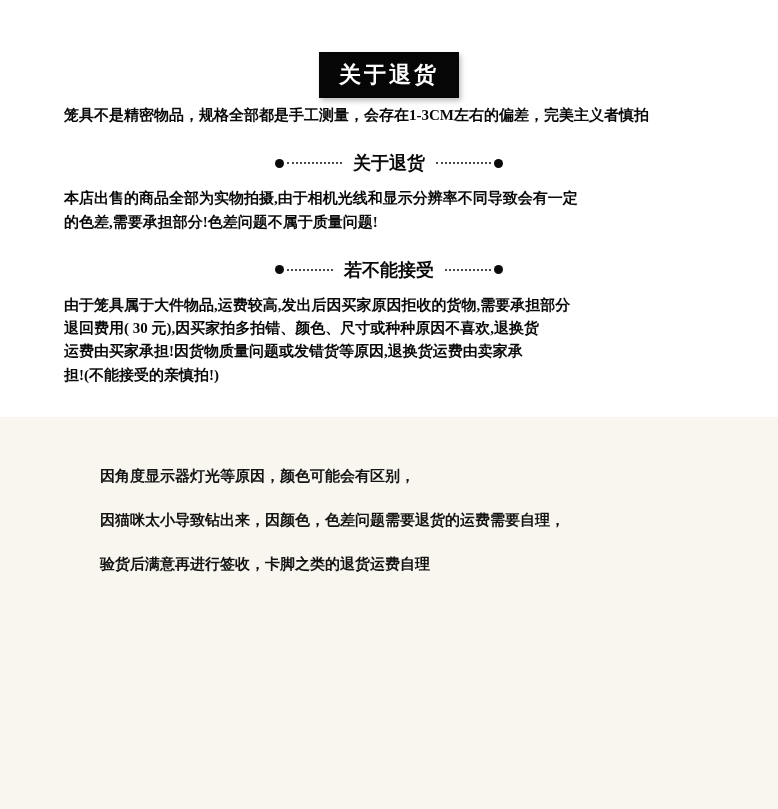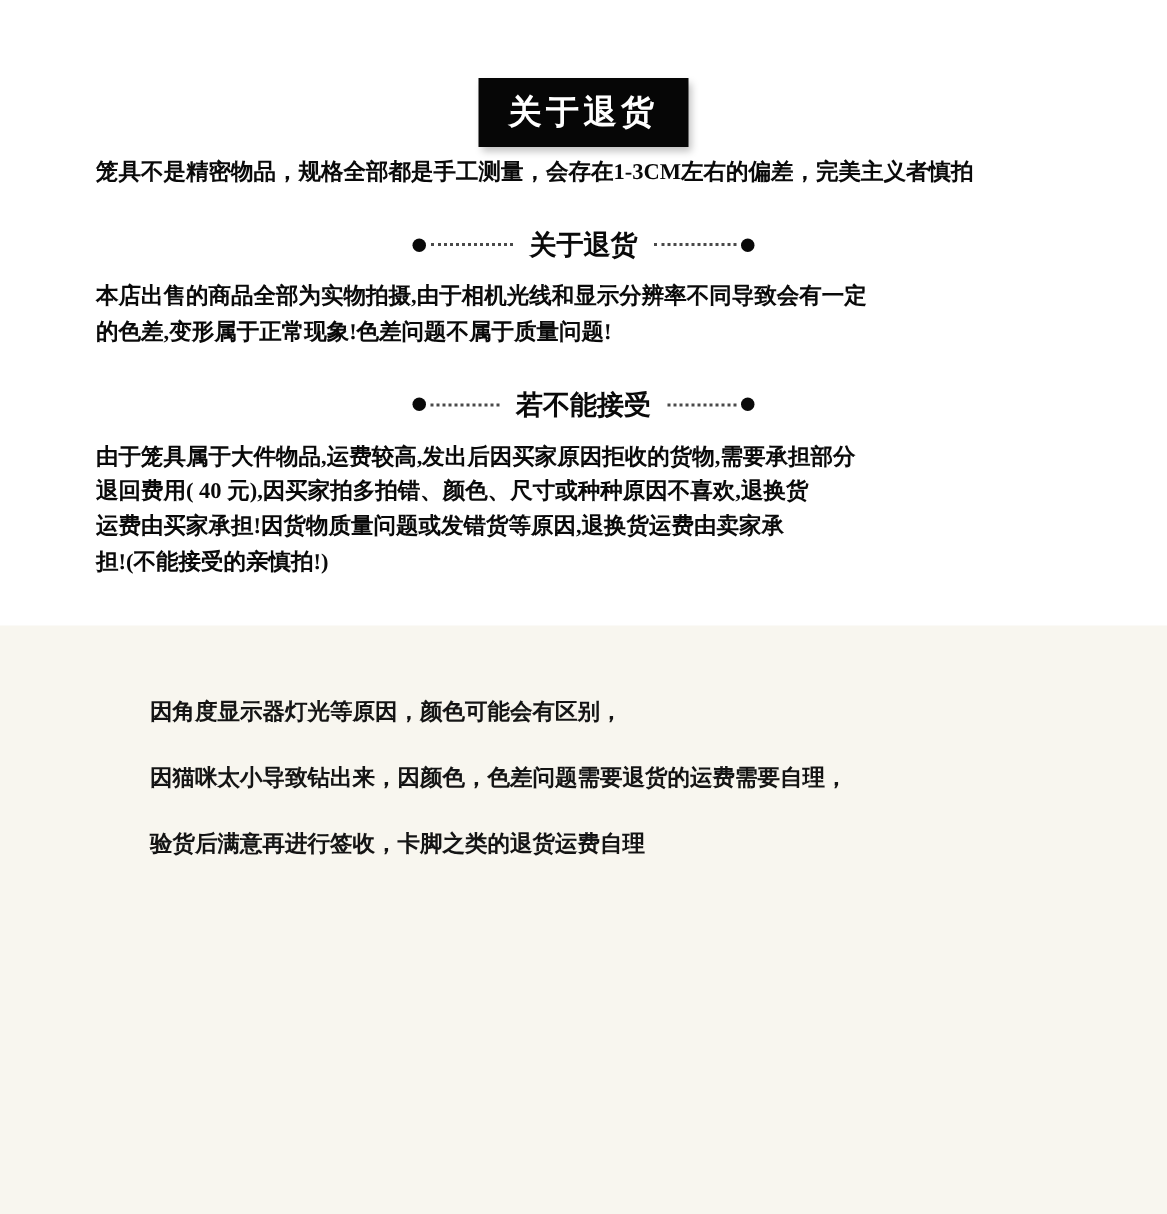"本店出售的商品全部为实物拍摄,由于相机光线和显示分辨率不同导致会有一定" p.sec-body { text: ,变形属于正常现象 -> ,需要承担部分 }
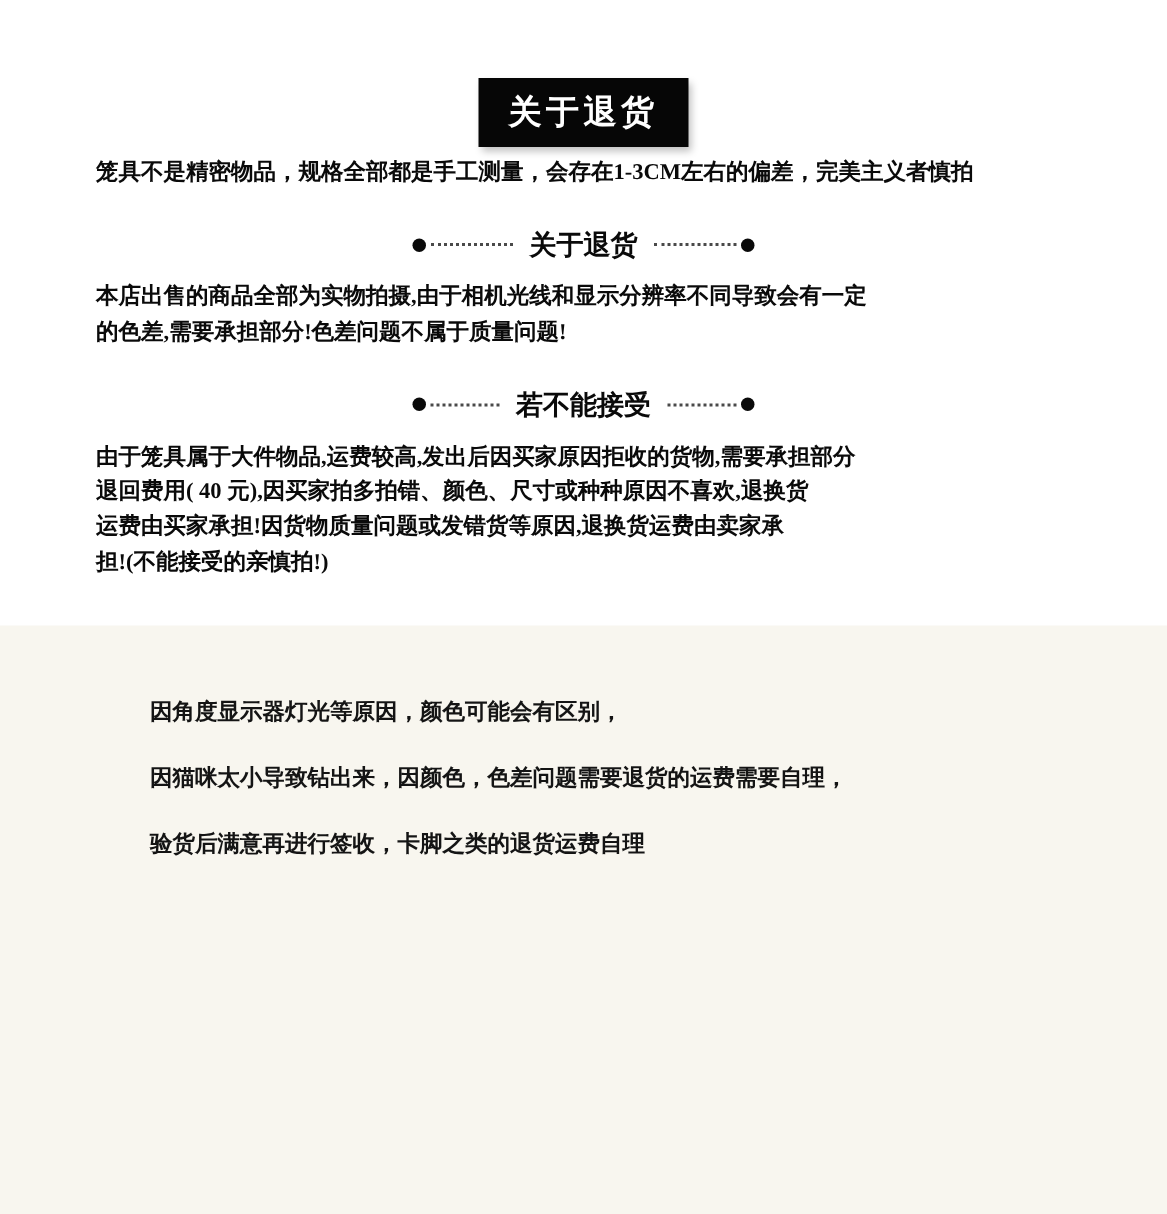"由于笼具属于大件物品,运费较高,发出后因买家原因拒收的货物,需要承担部分" p.sec-body { text: 40 -> 30 }
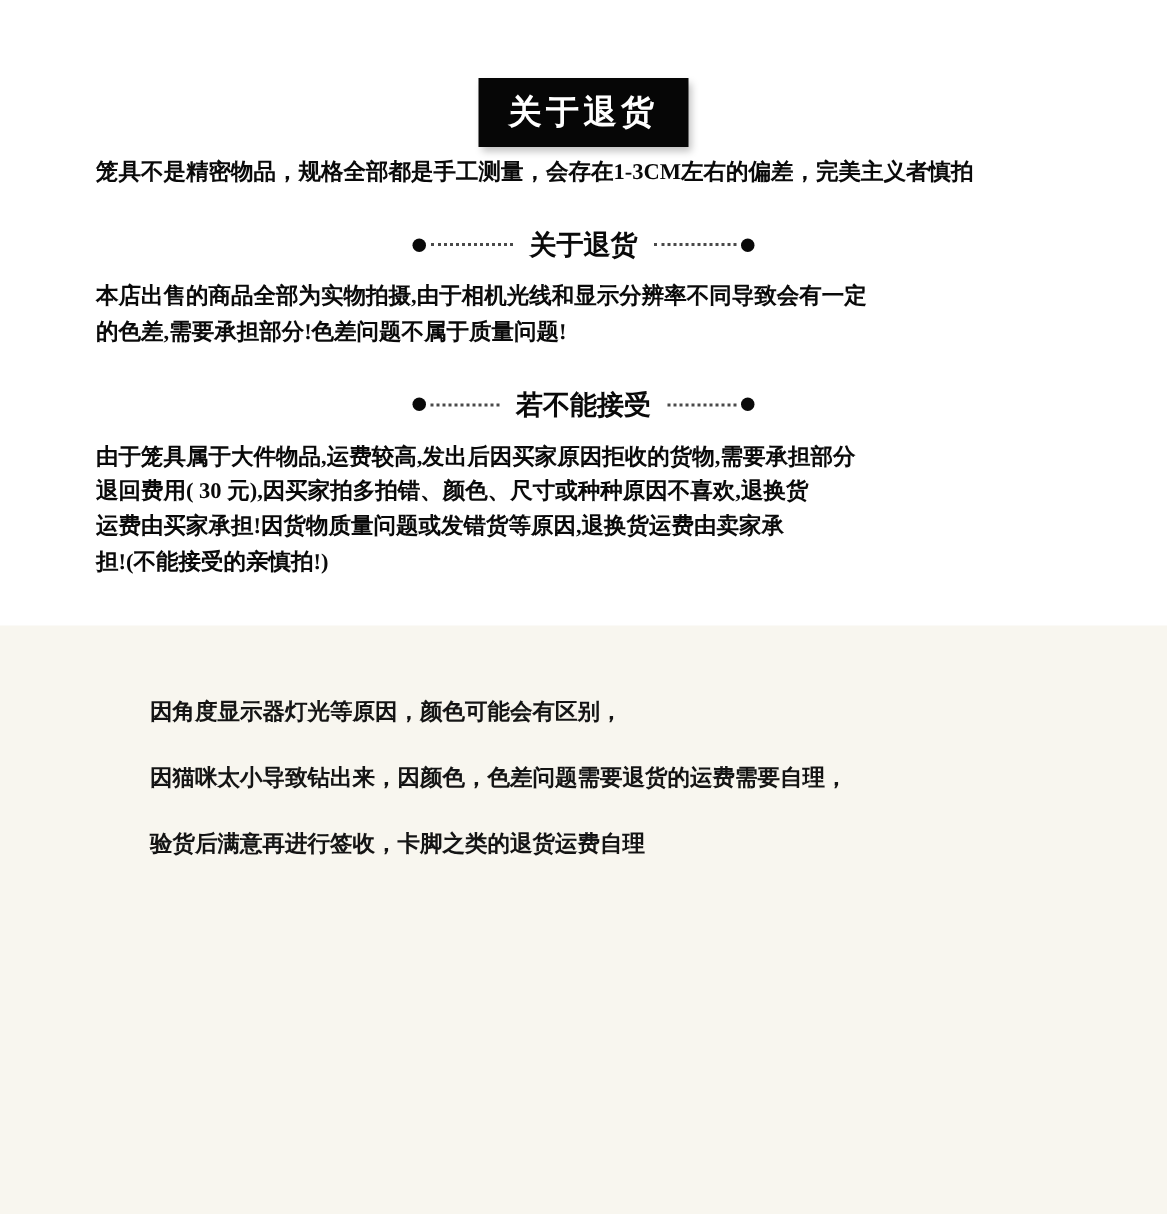"因角度显示器灯光等原因，颜色可能会有区别，" .footer p { font-family: Liberation Mono, monospace -> none }
